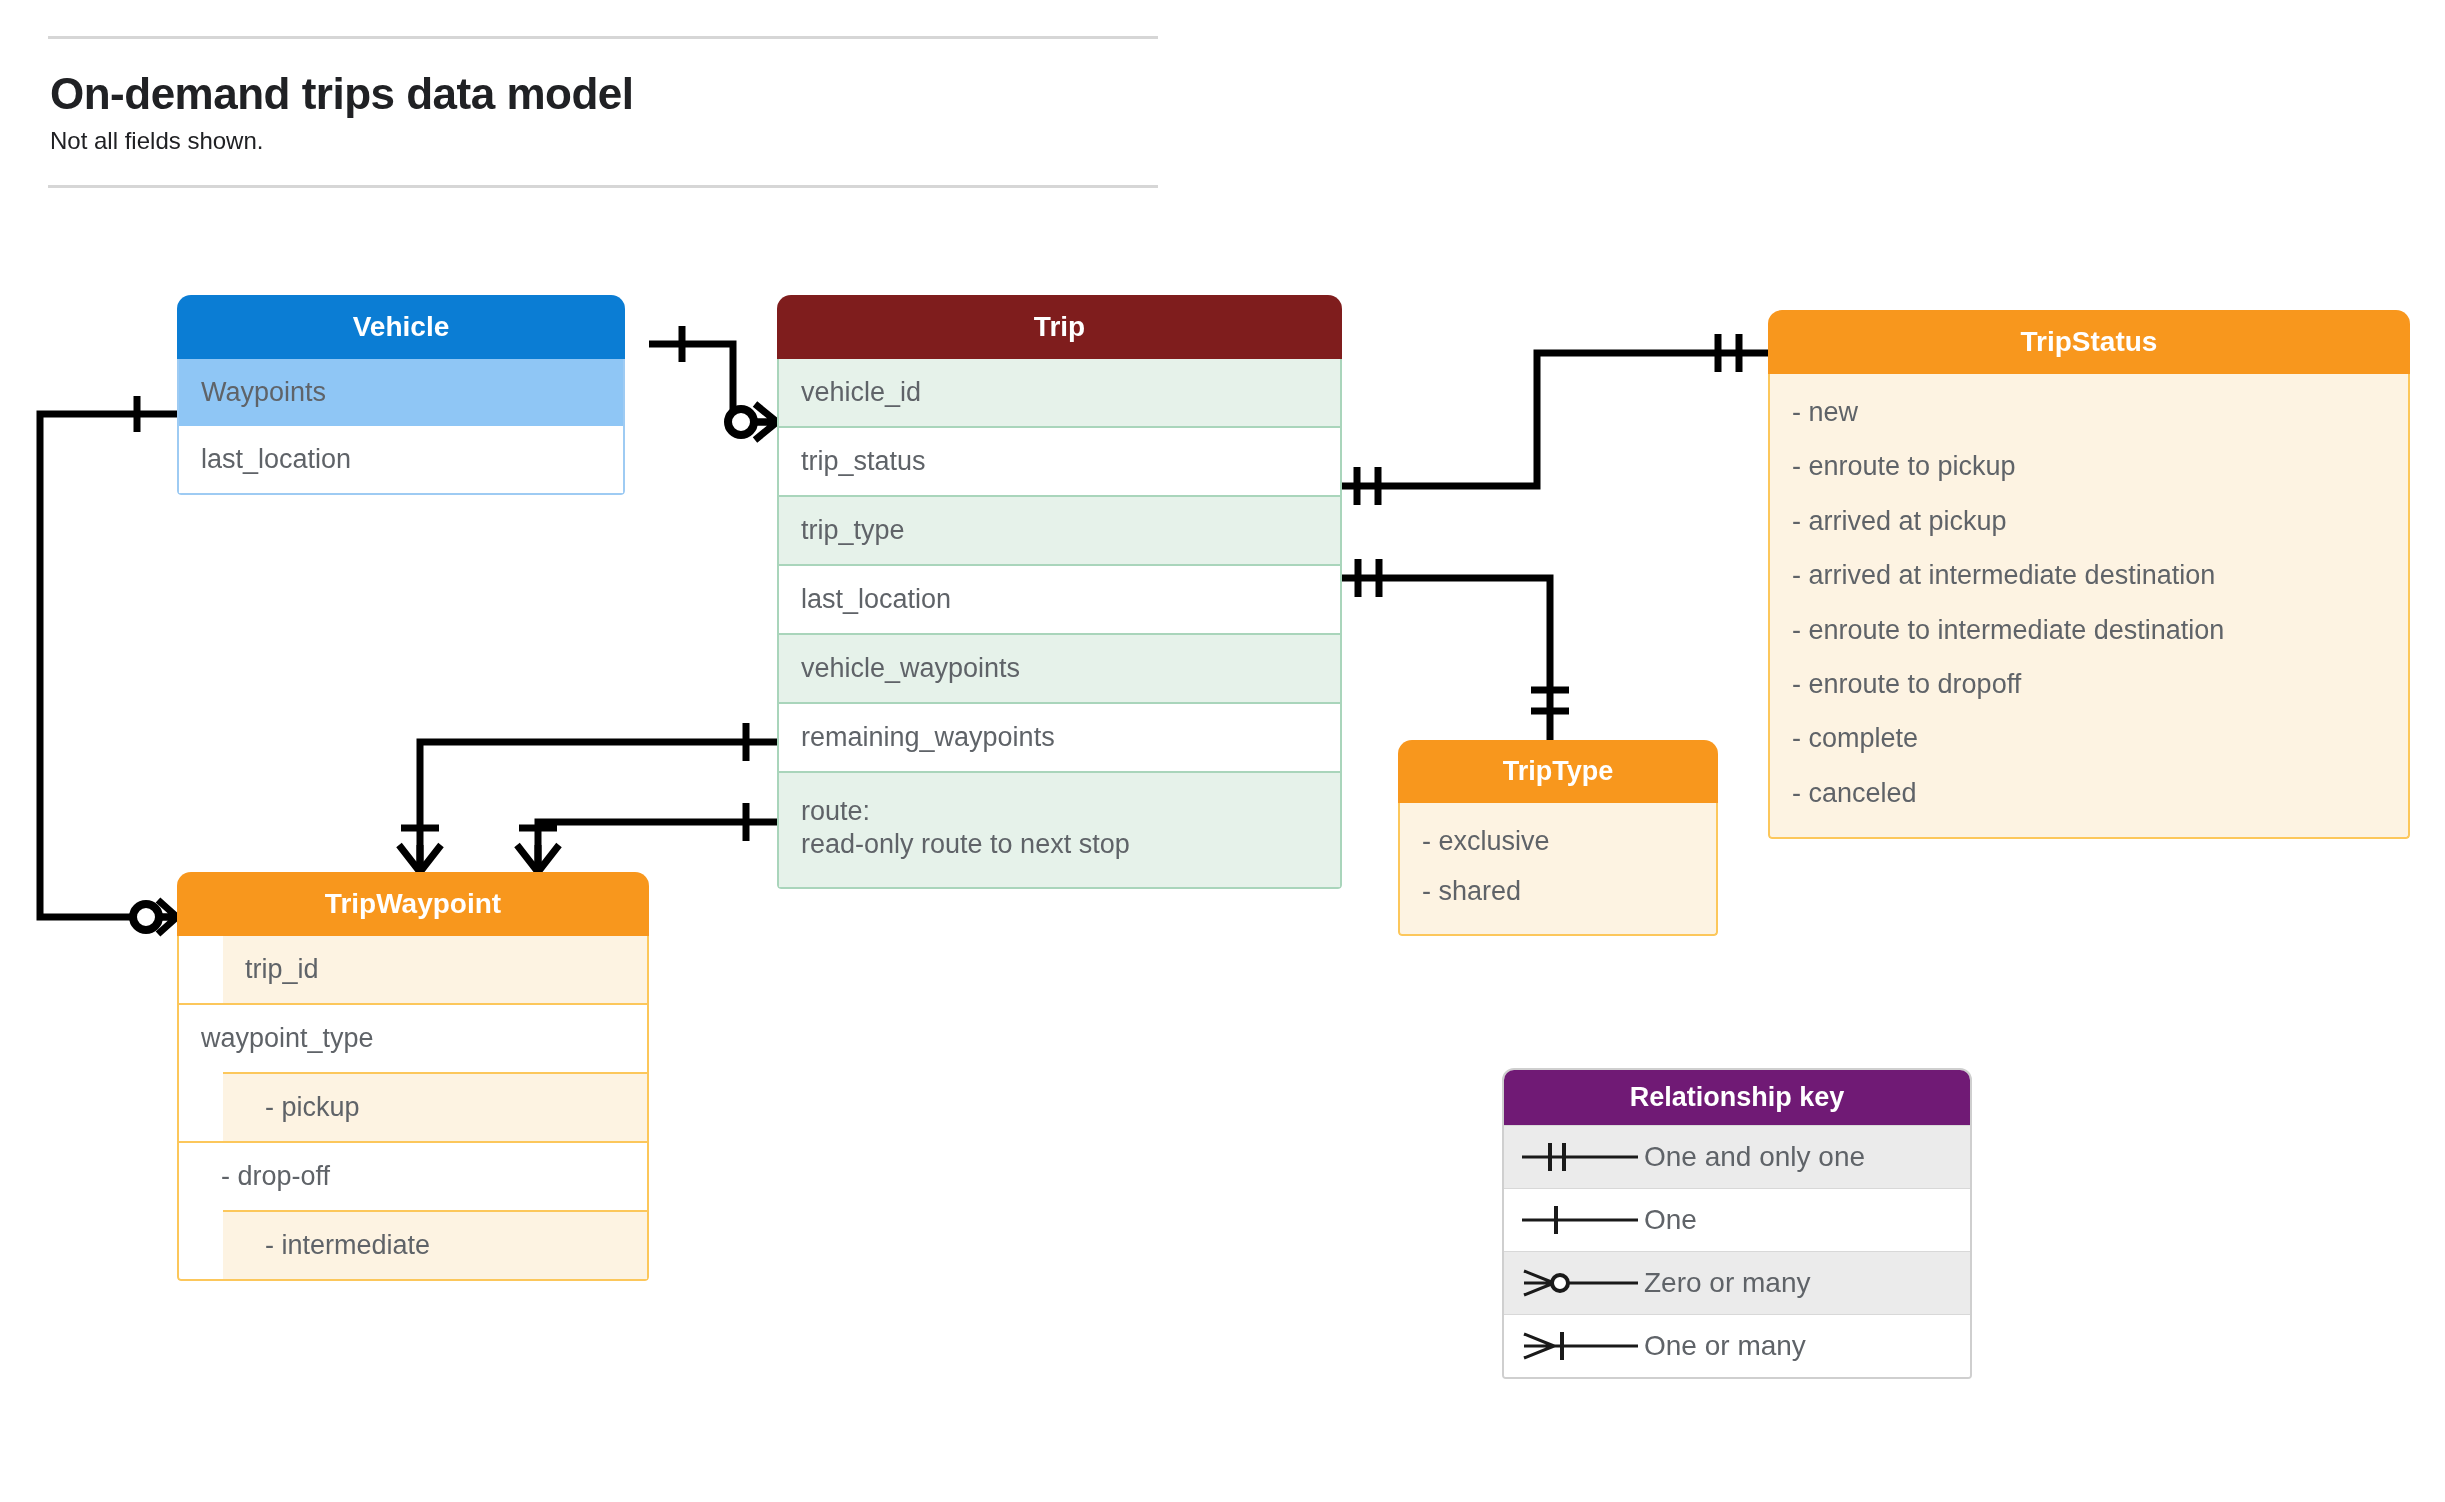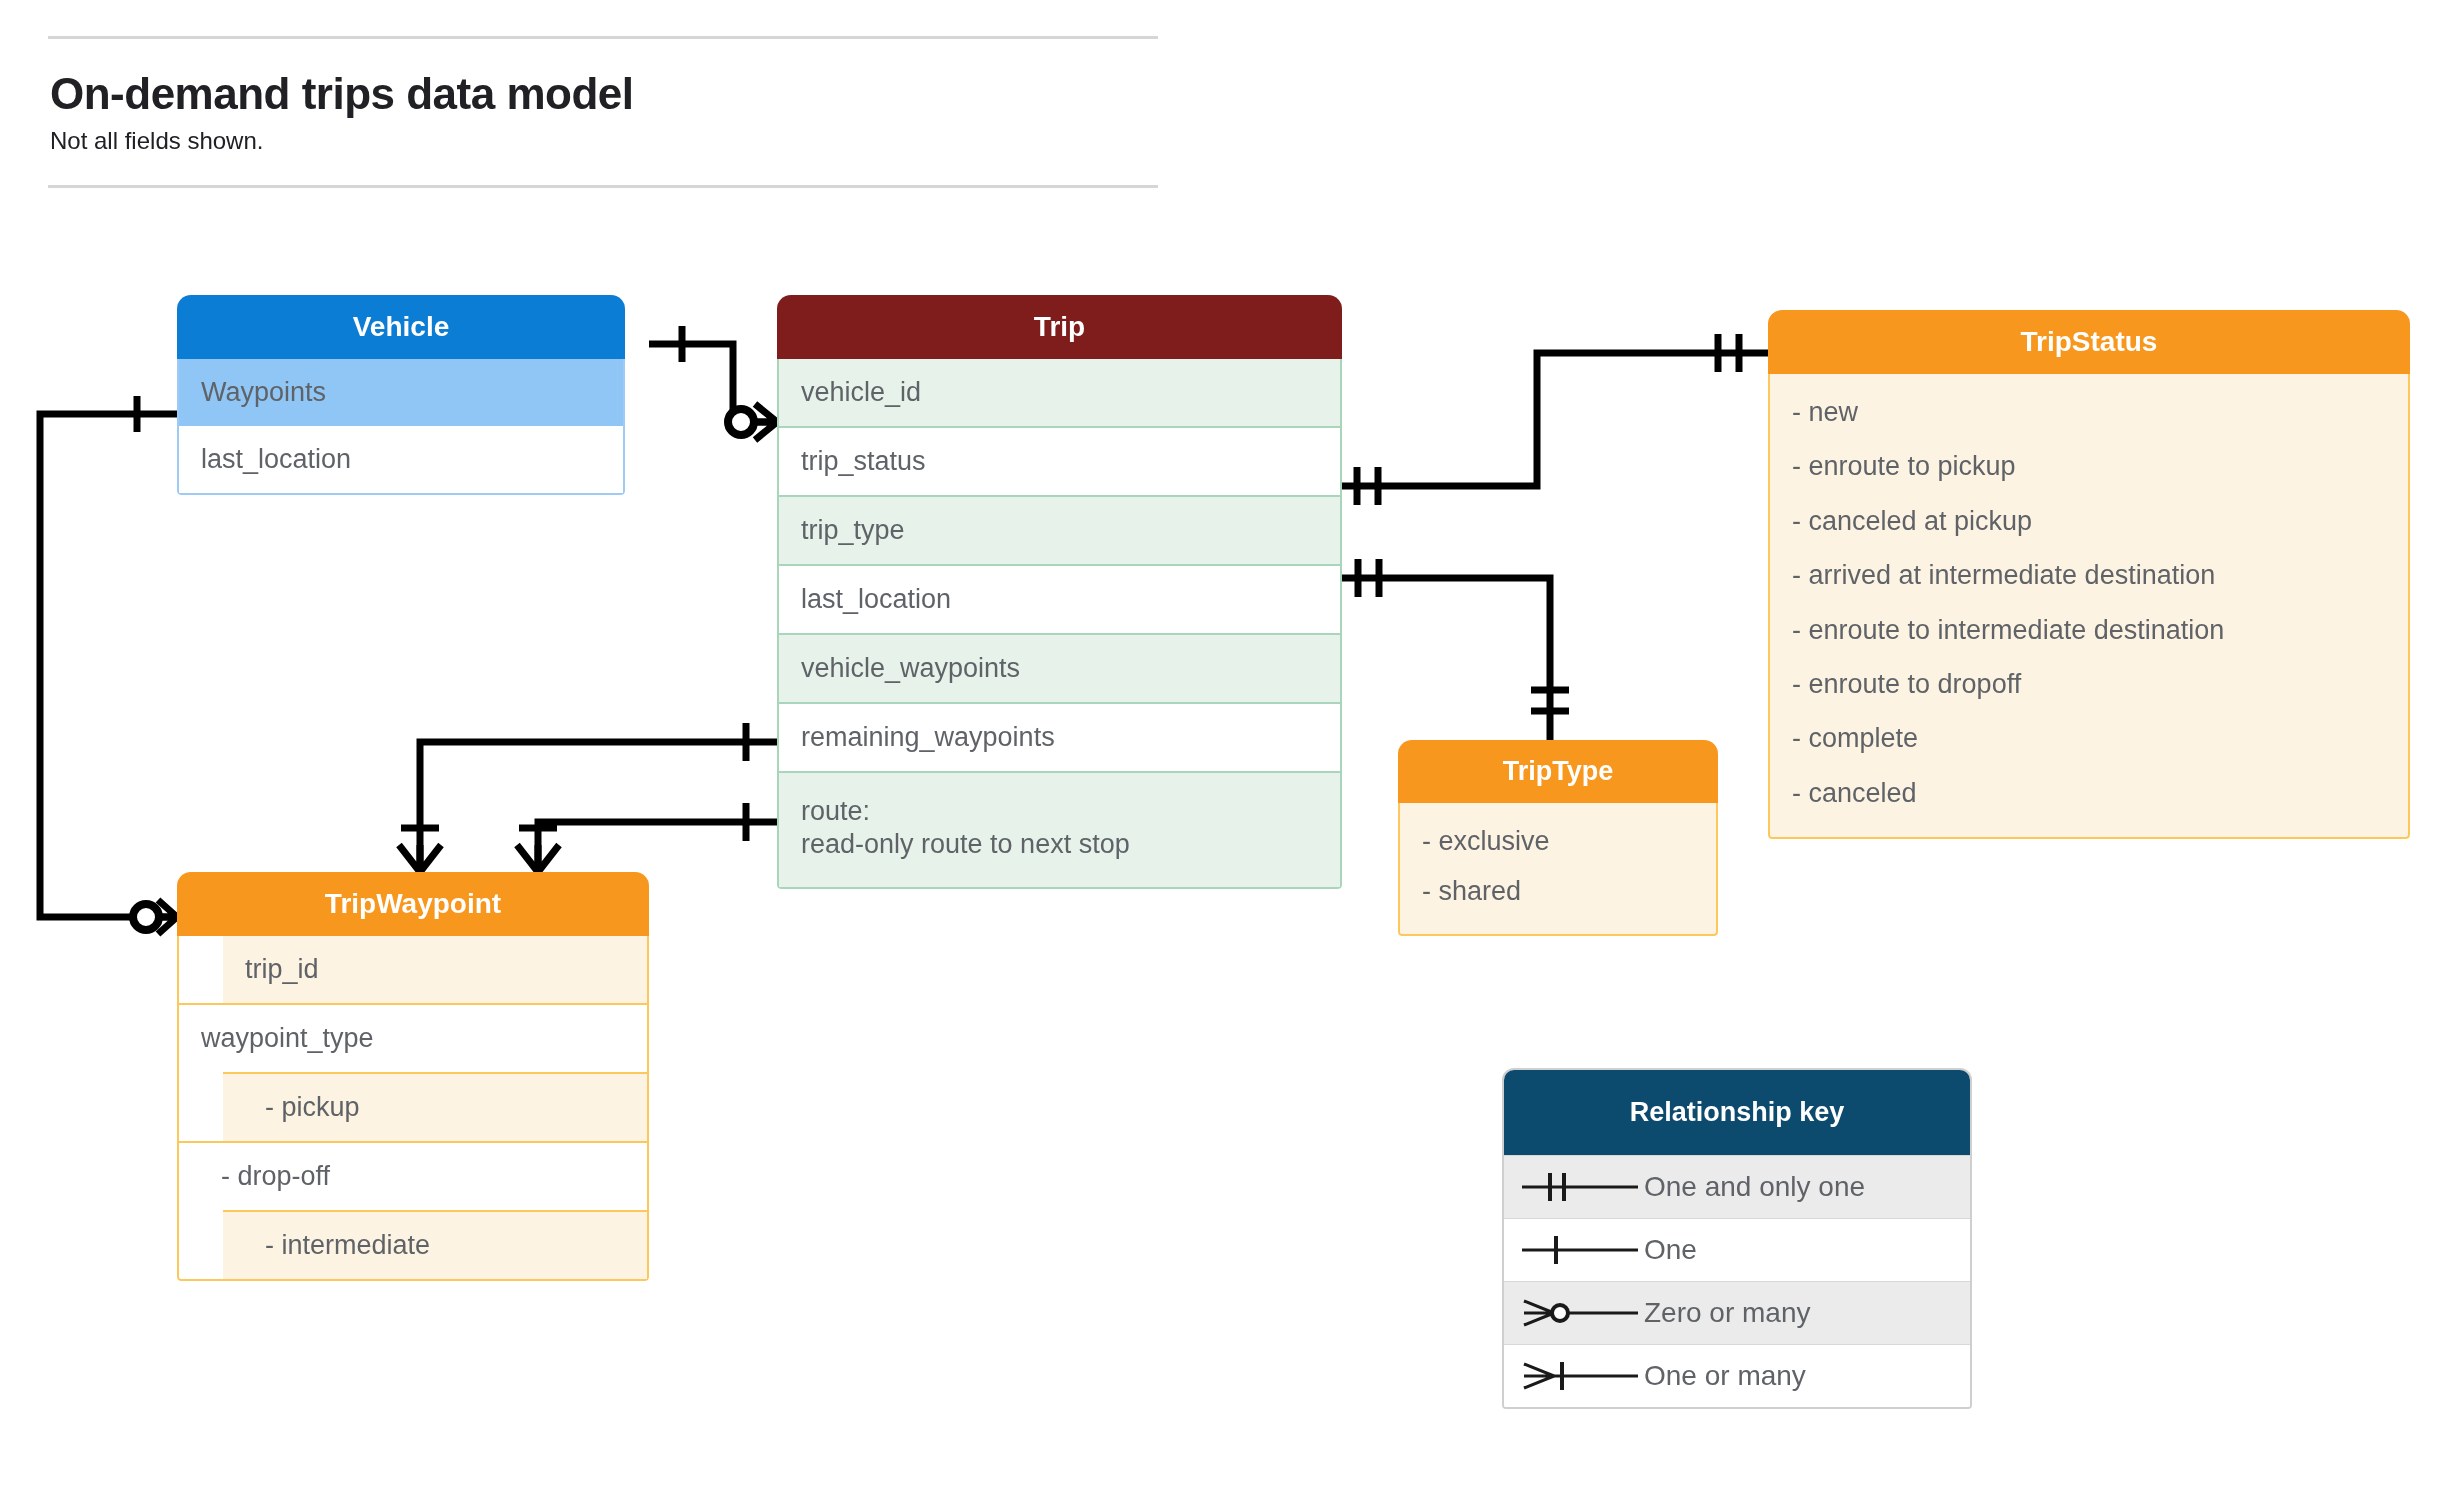"- canceled at pickup" div.list-line { text: canceled -> arrived }
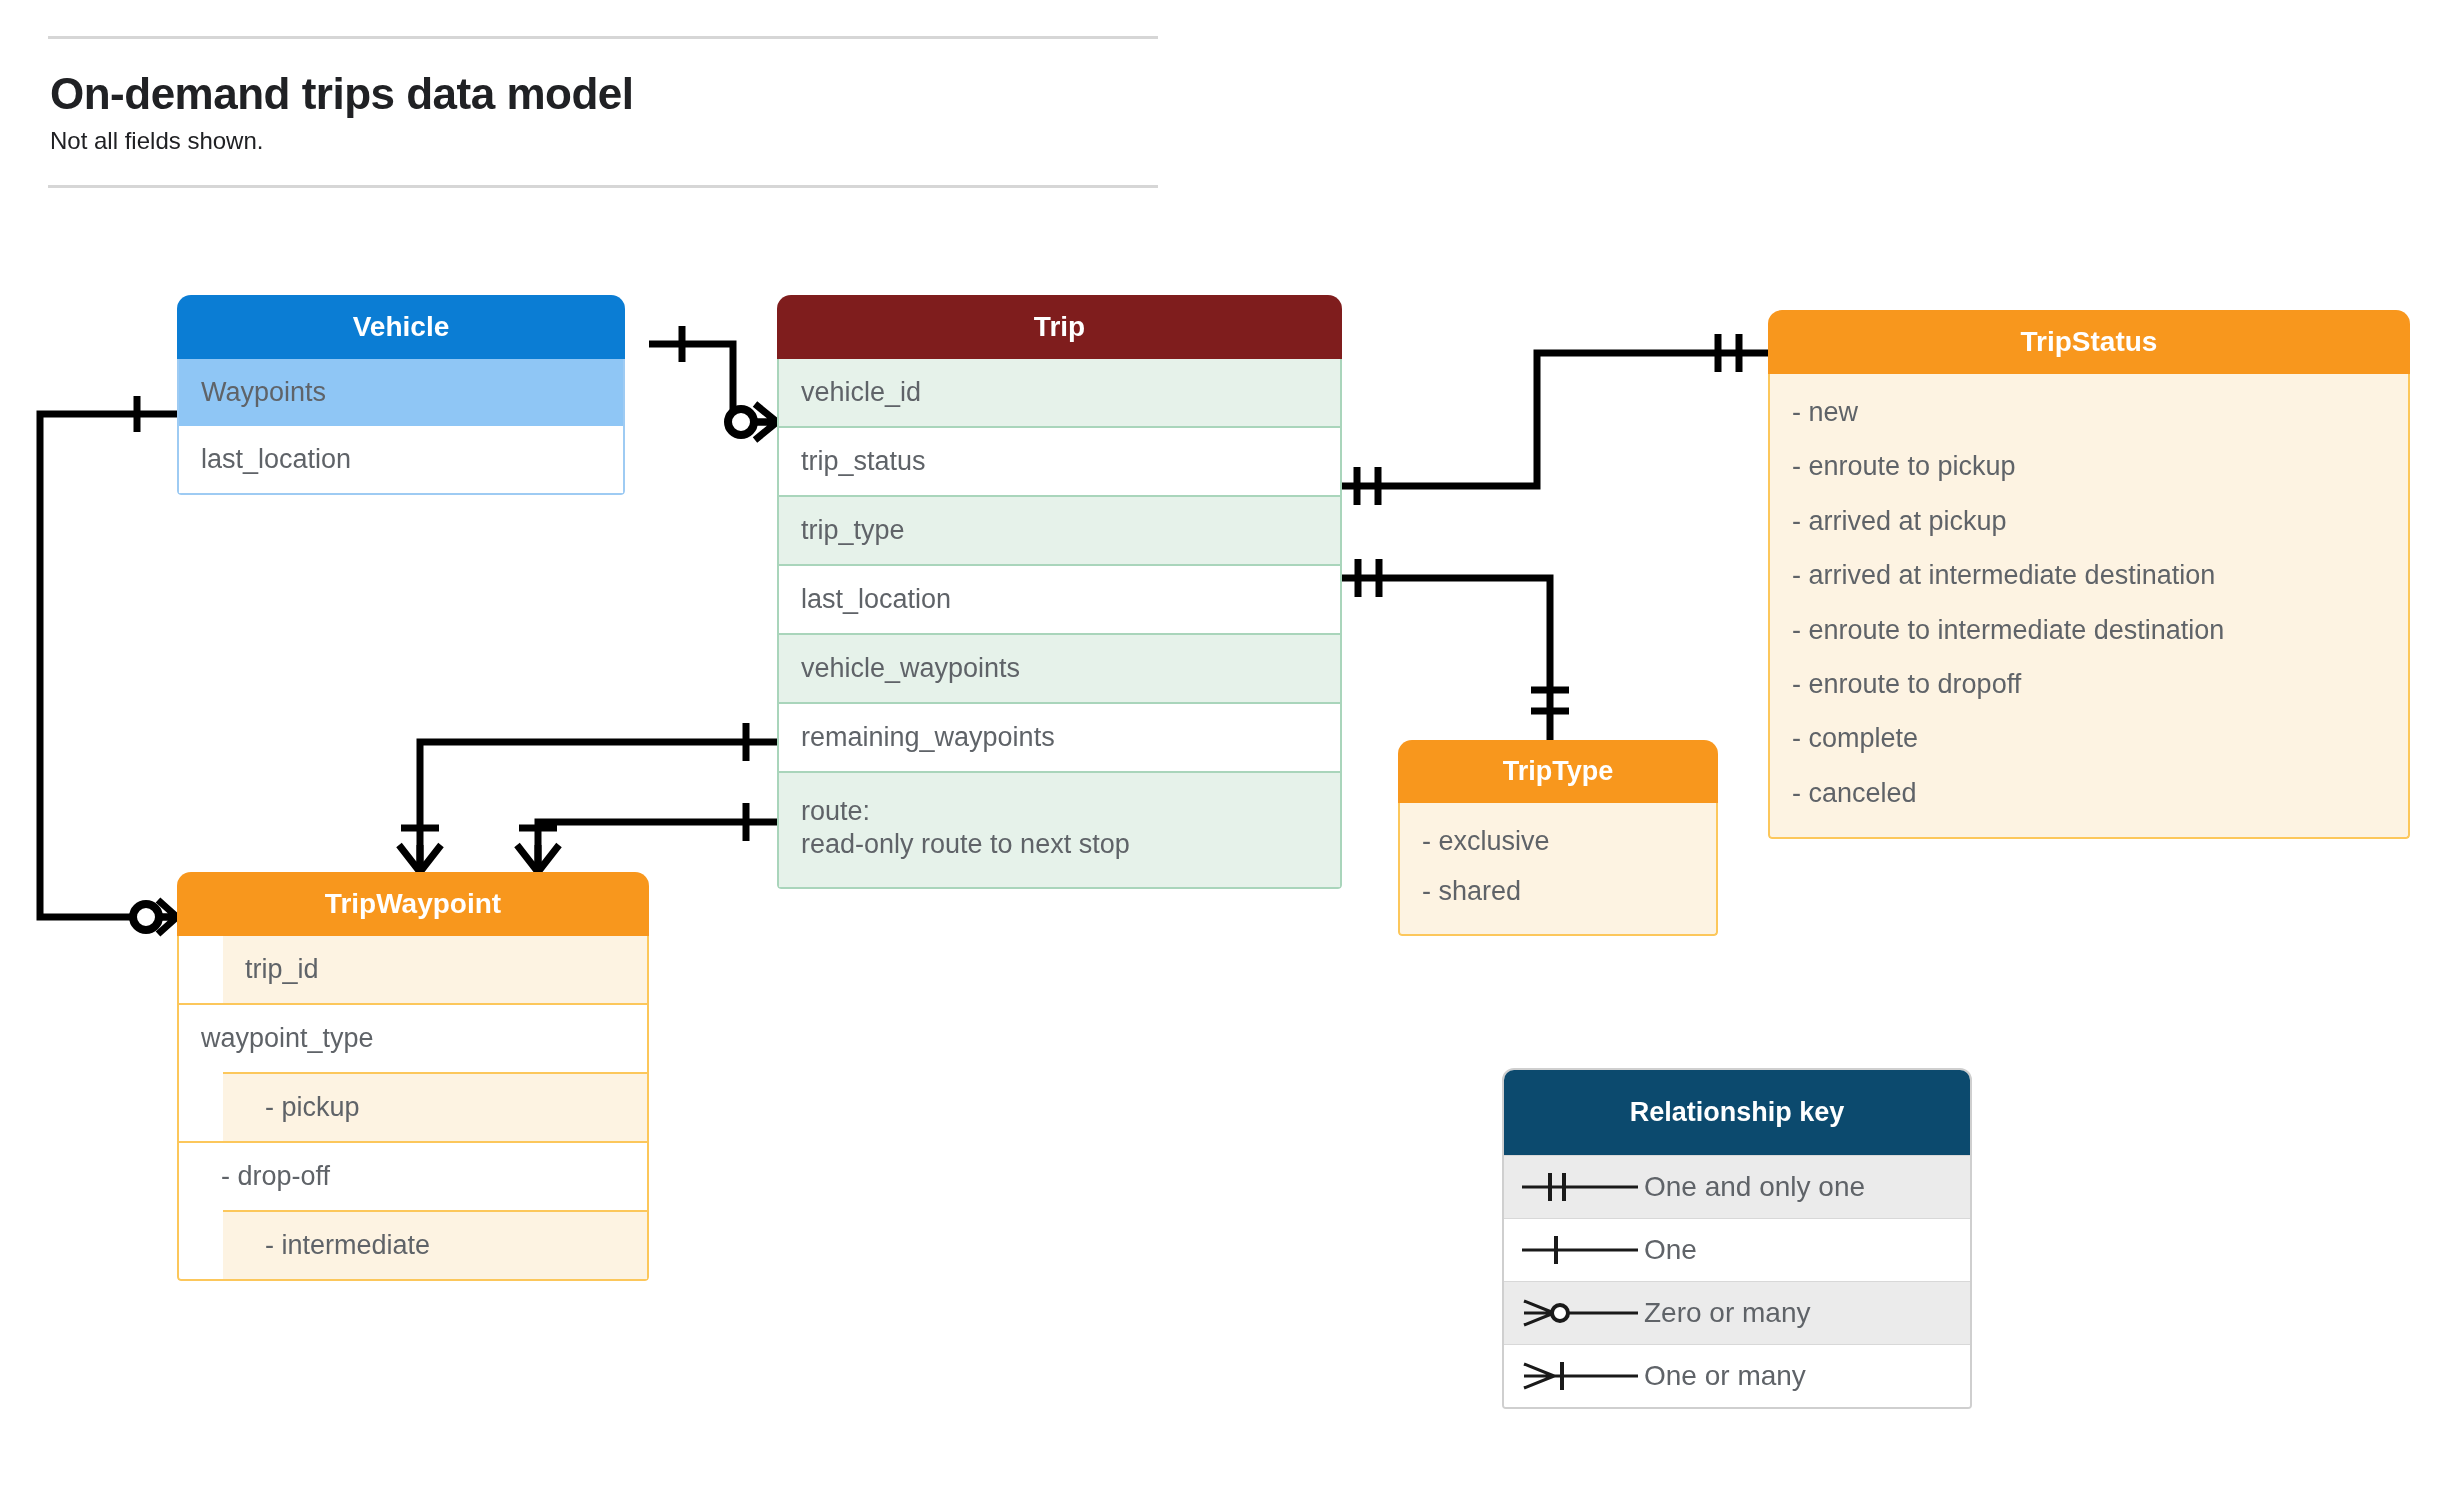"Relationship key" #relationship-key .key-title { background: #0c4a6e -> #701a75; padding: 27px 0 -> 12px 0 }
